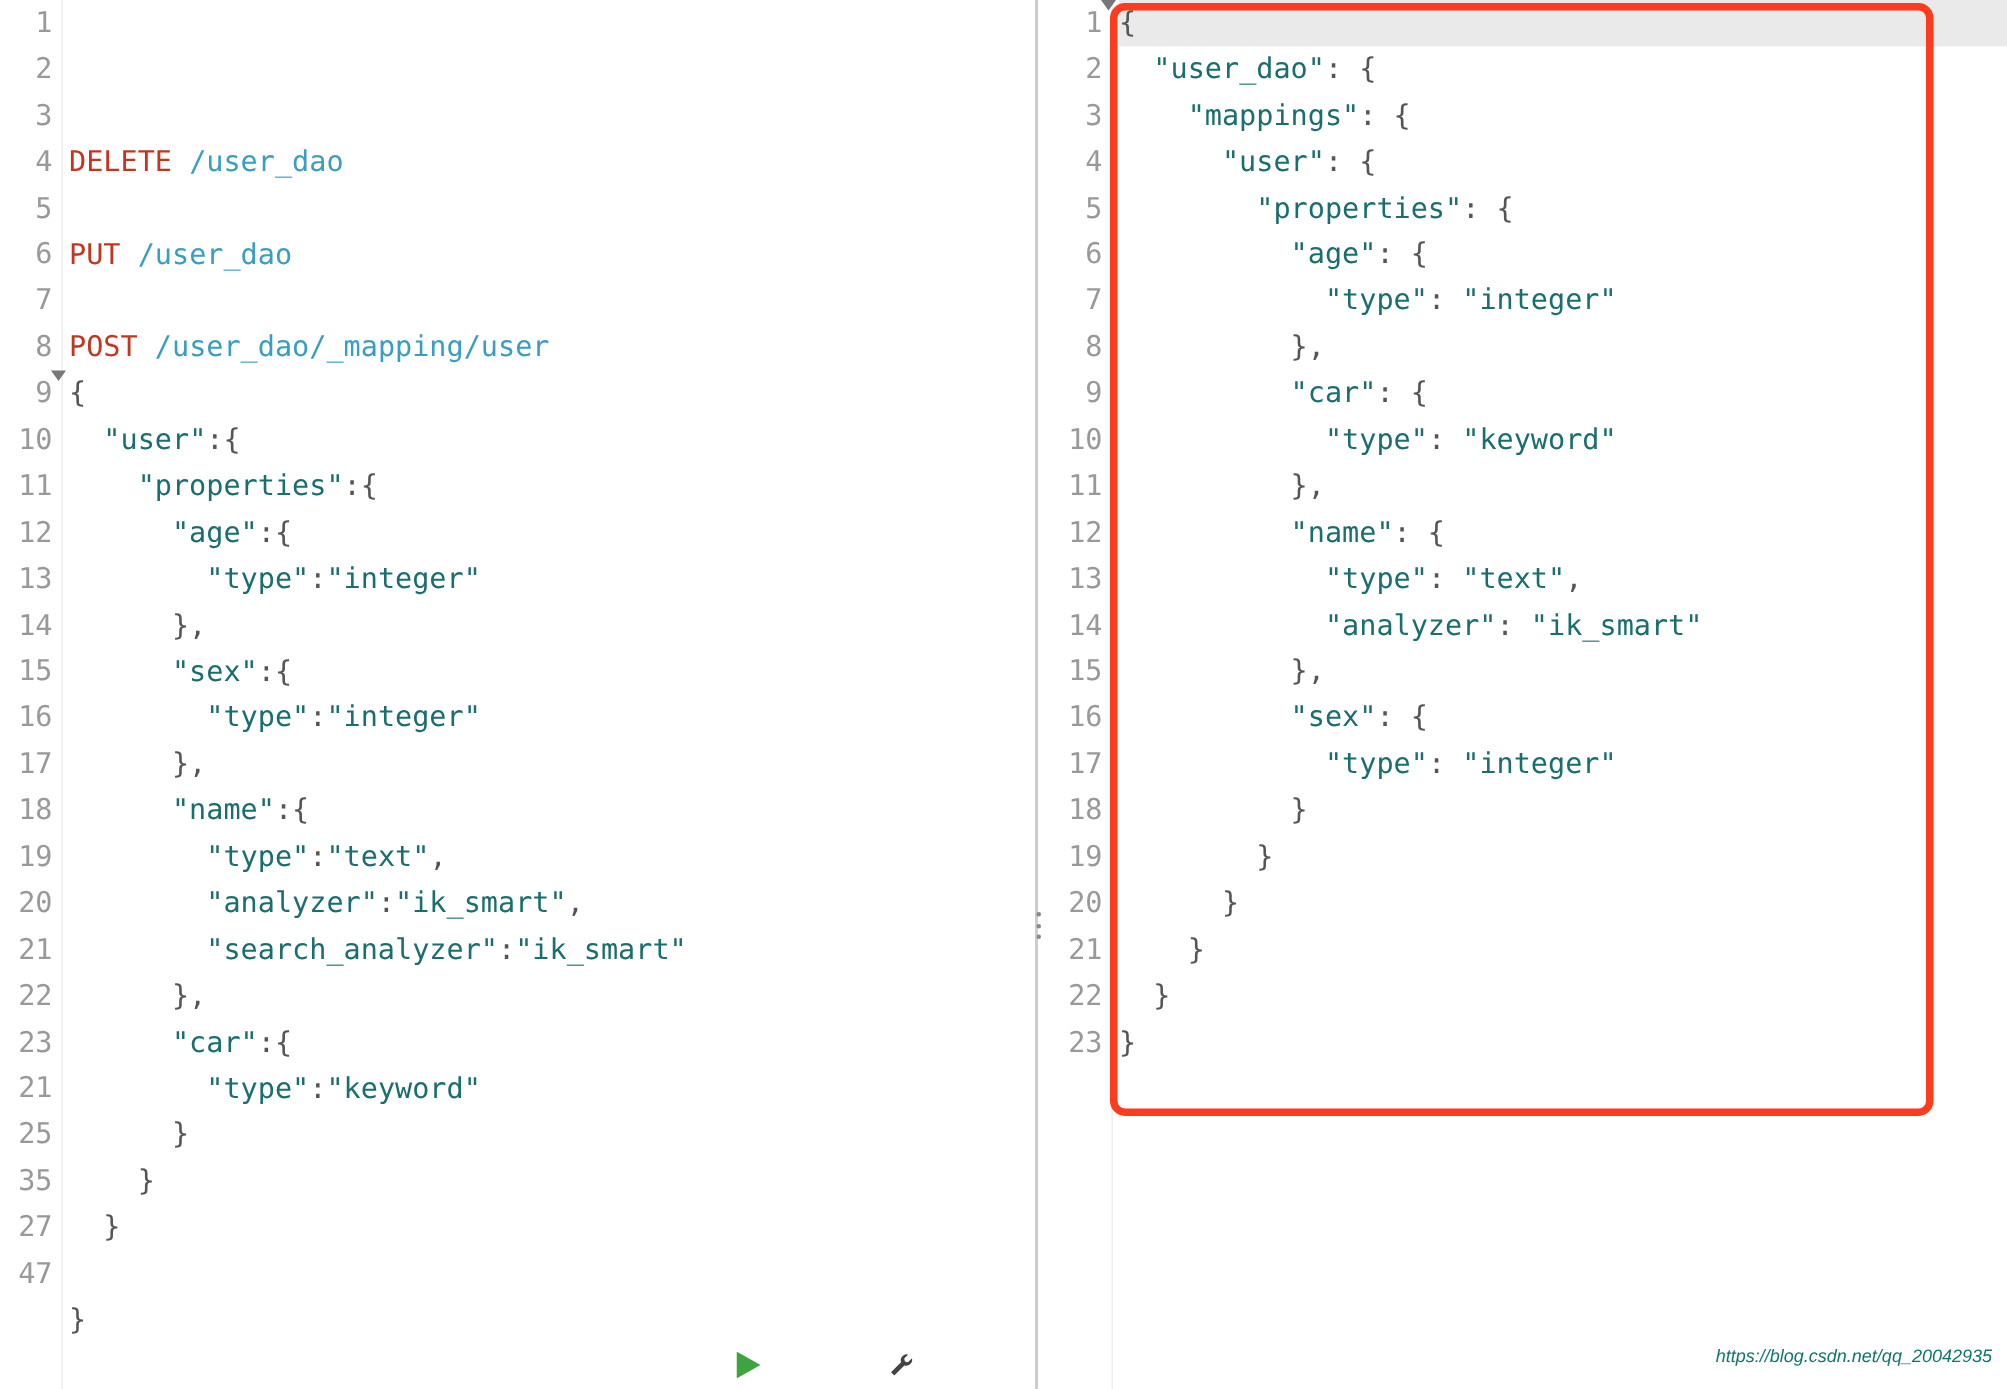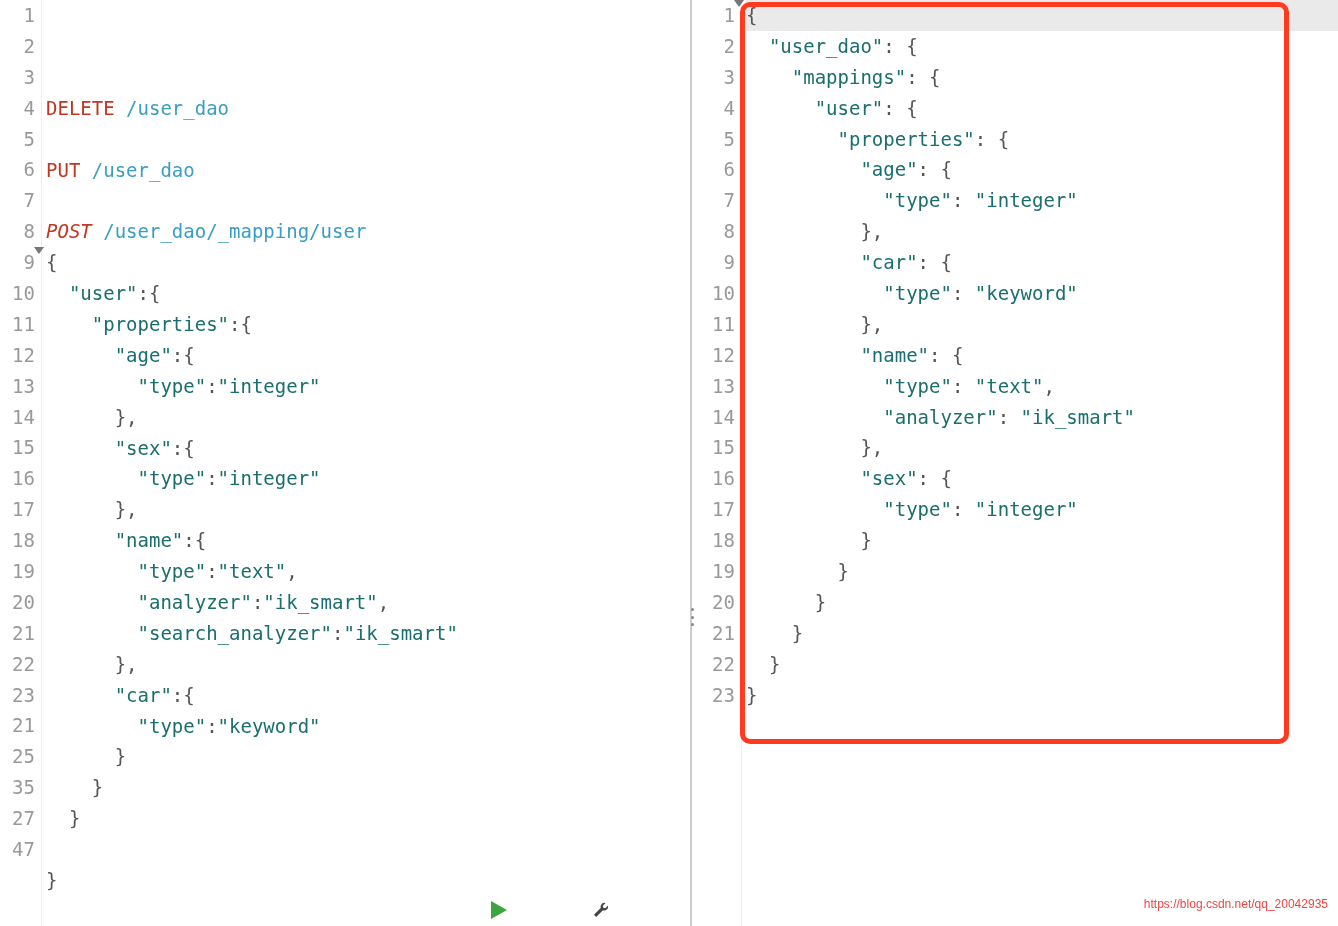"POST" .tok-method-post { font-style: italic -> none }
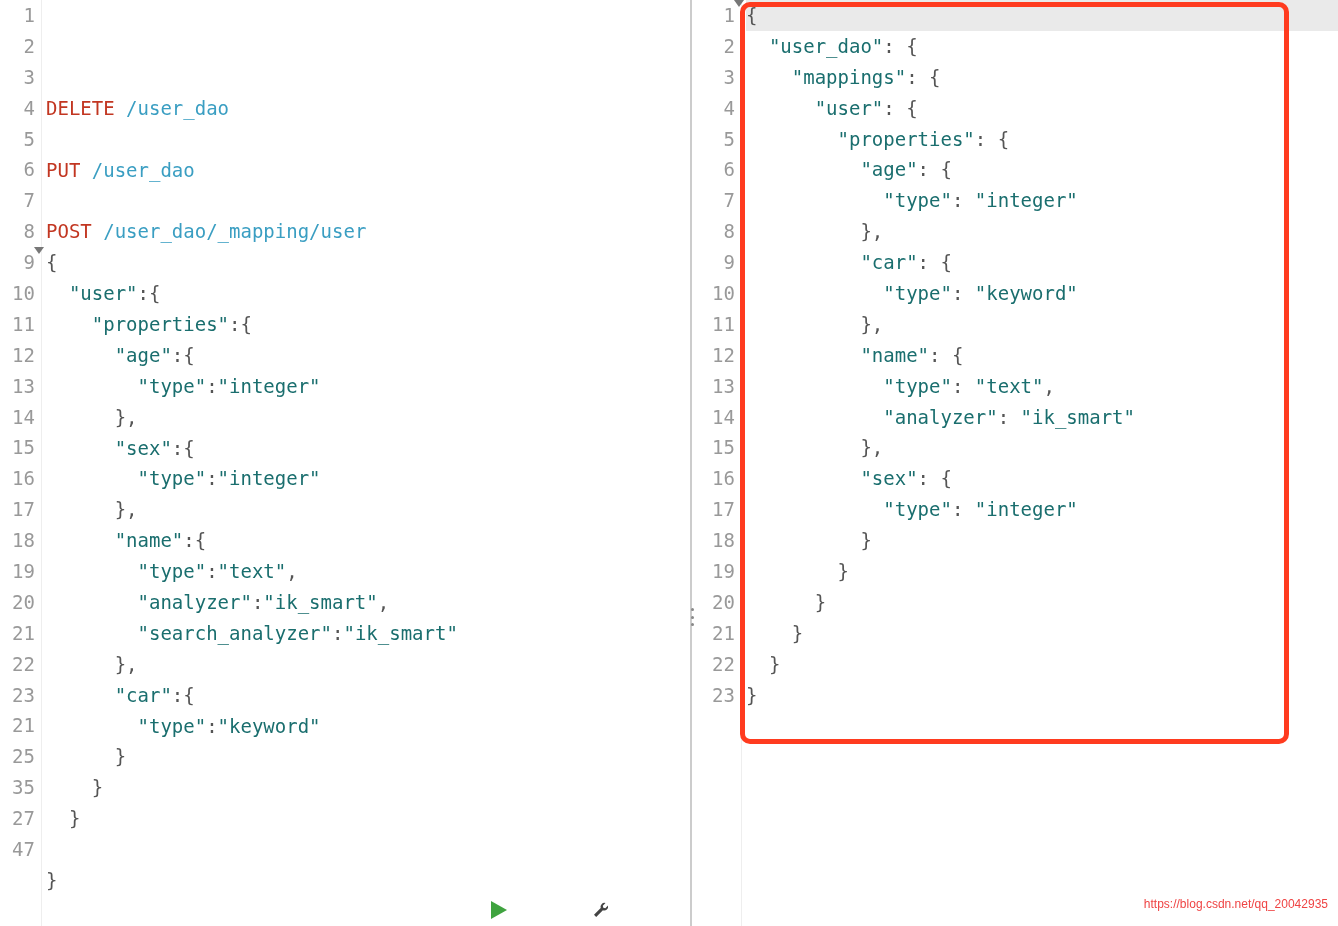"https://blog.csdn.net/qq_20042935" .watermark { color: #ef4444 -> #0f766e; font-style: none -> italic }
